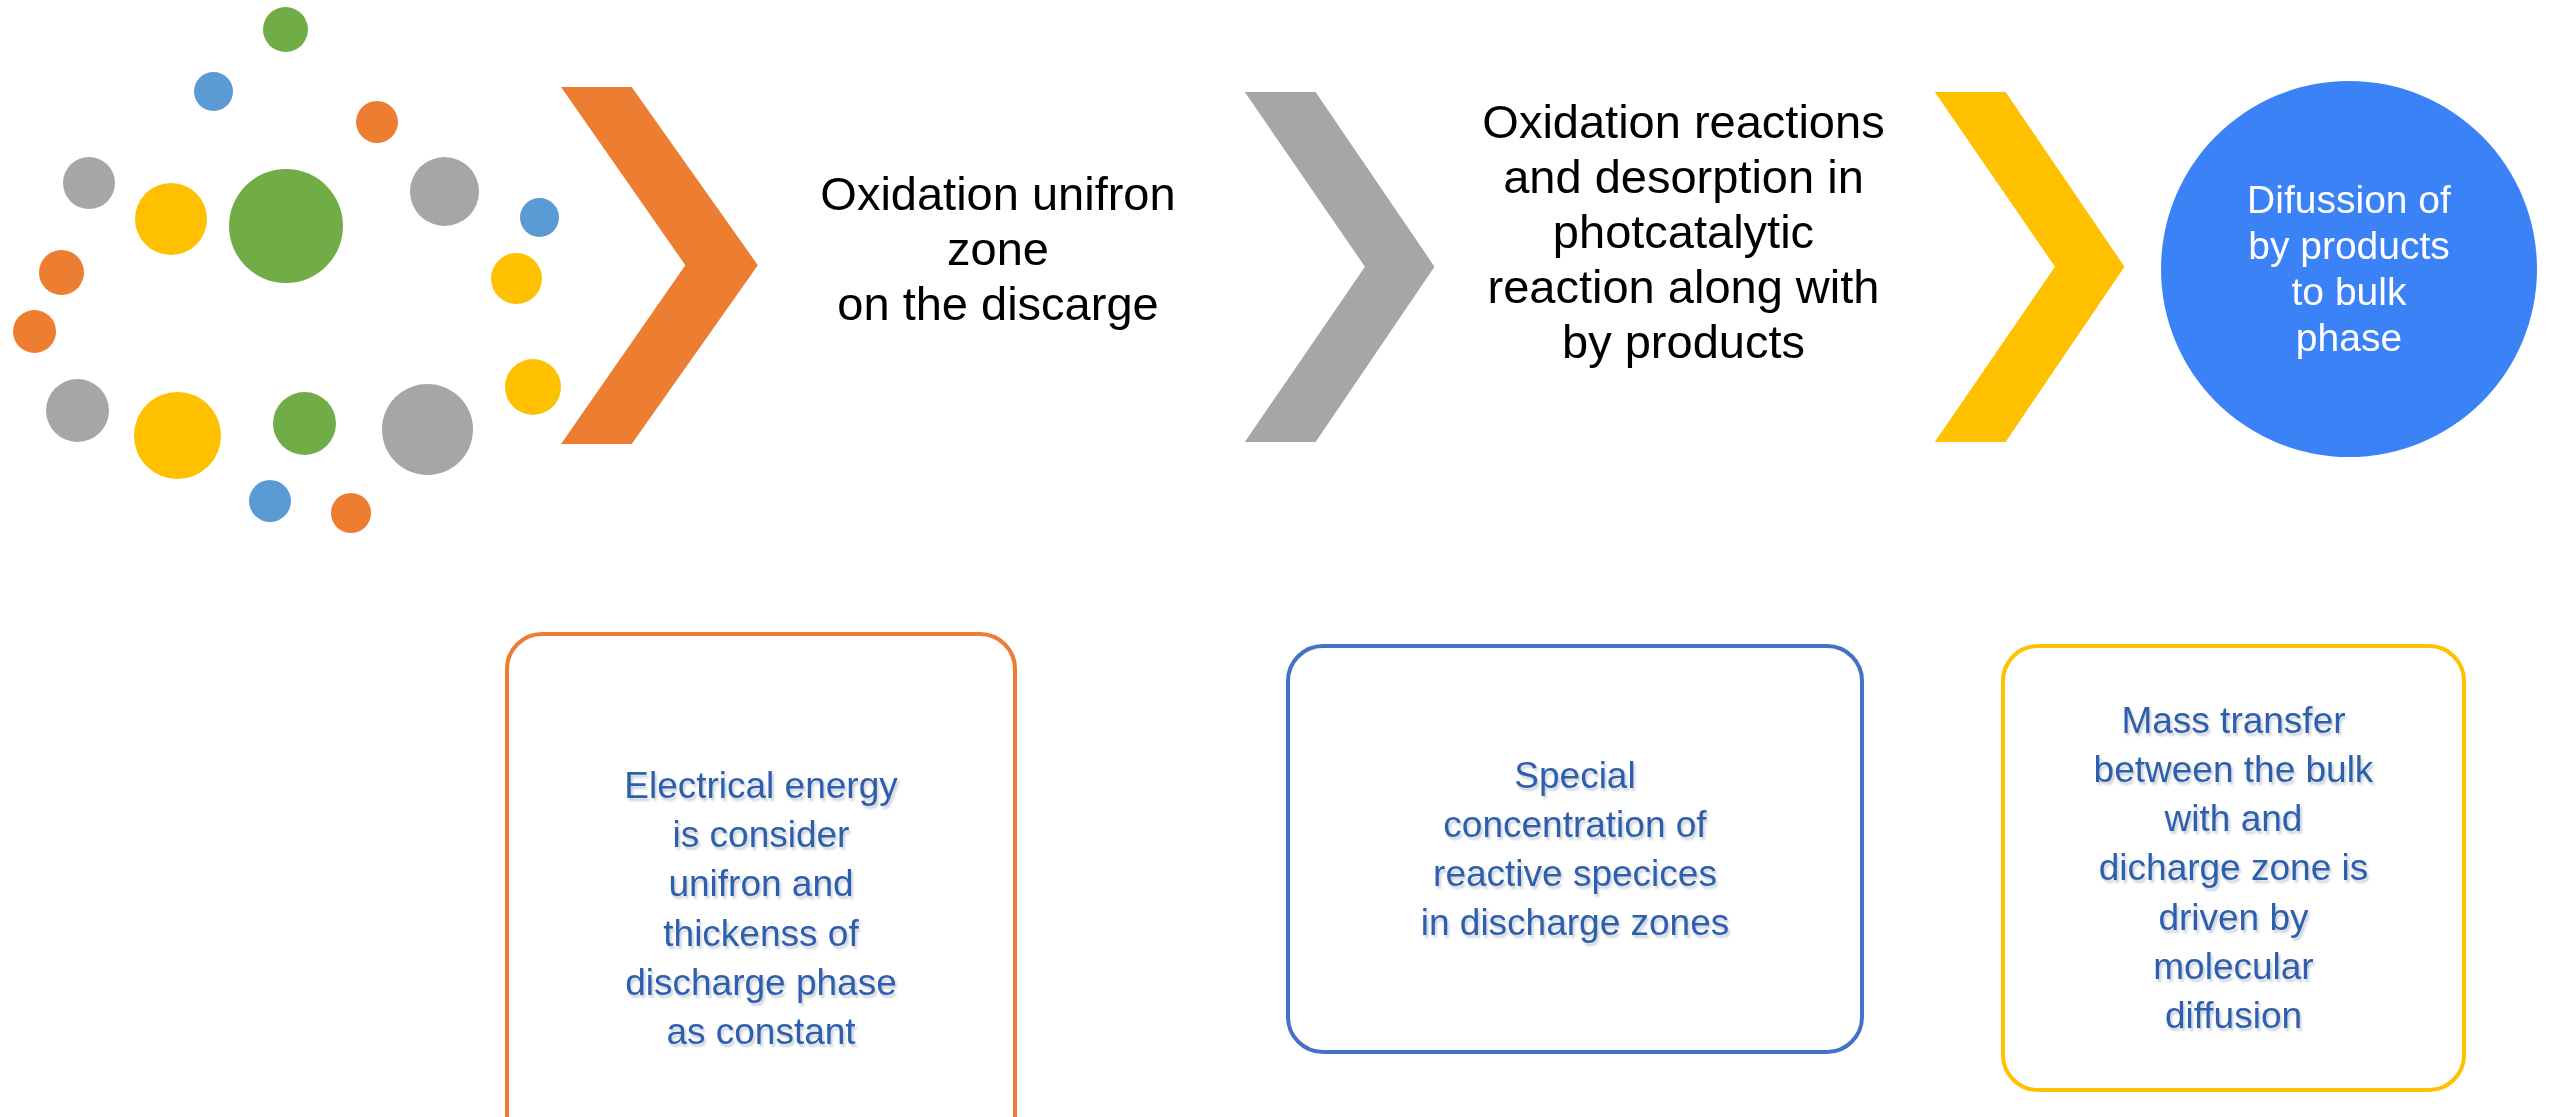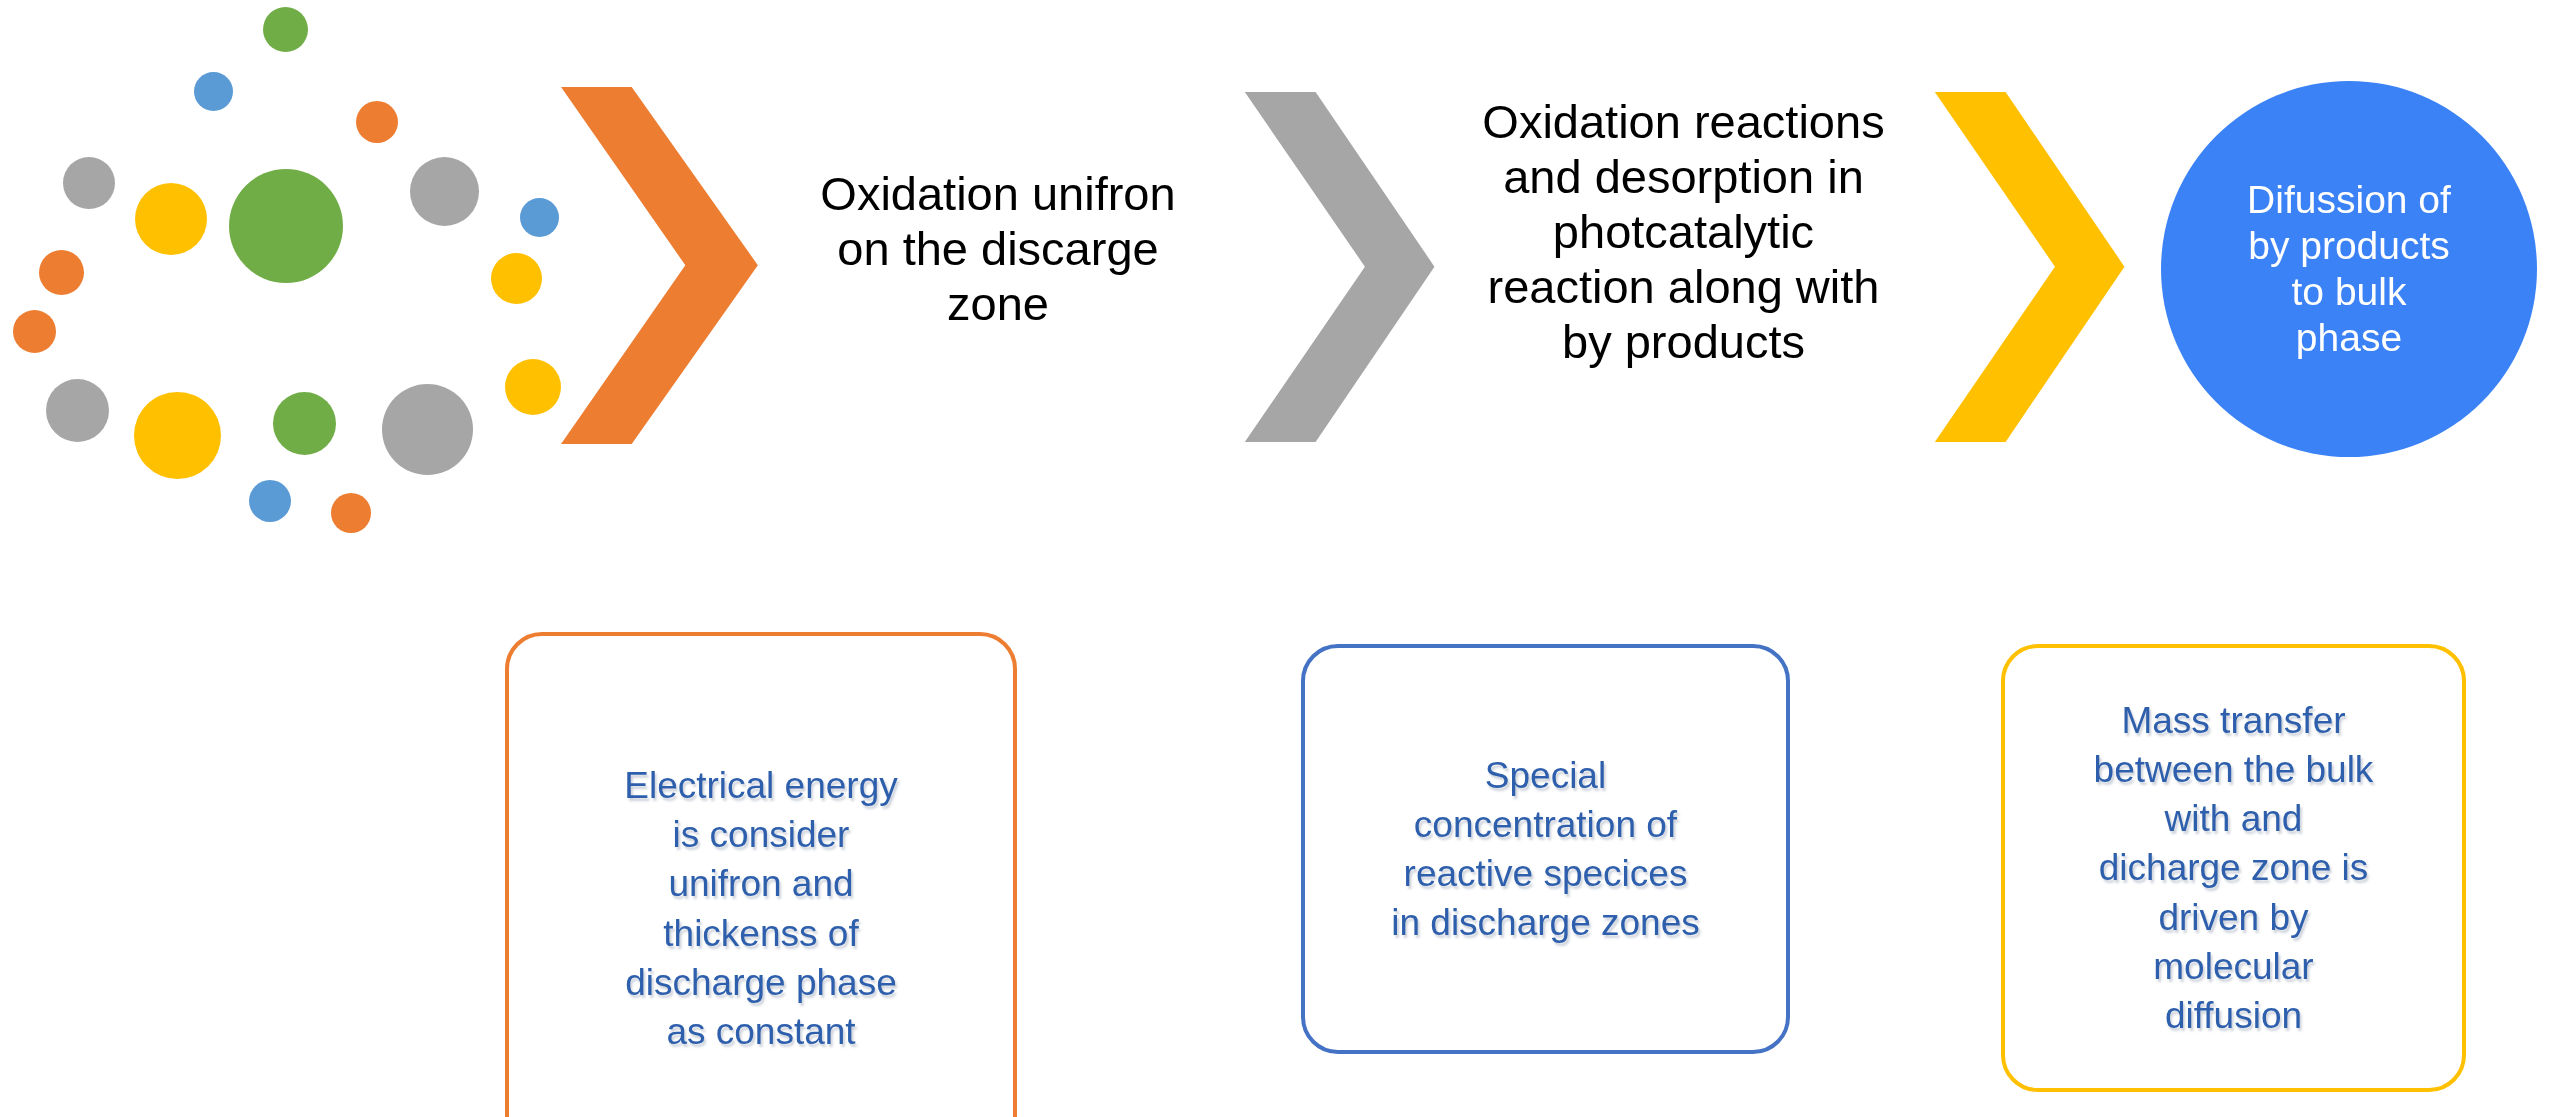"on the discarge" div { order: before "zone" -> after "zone" }
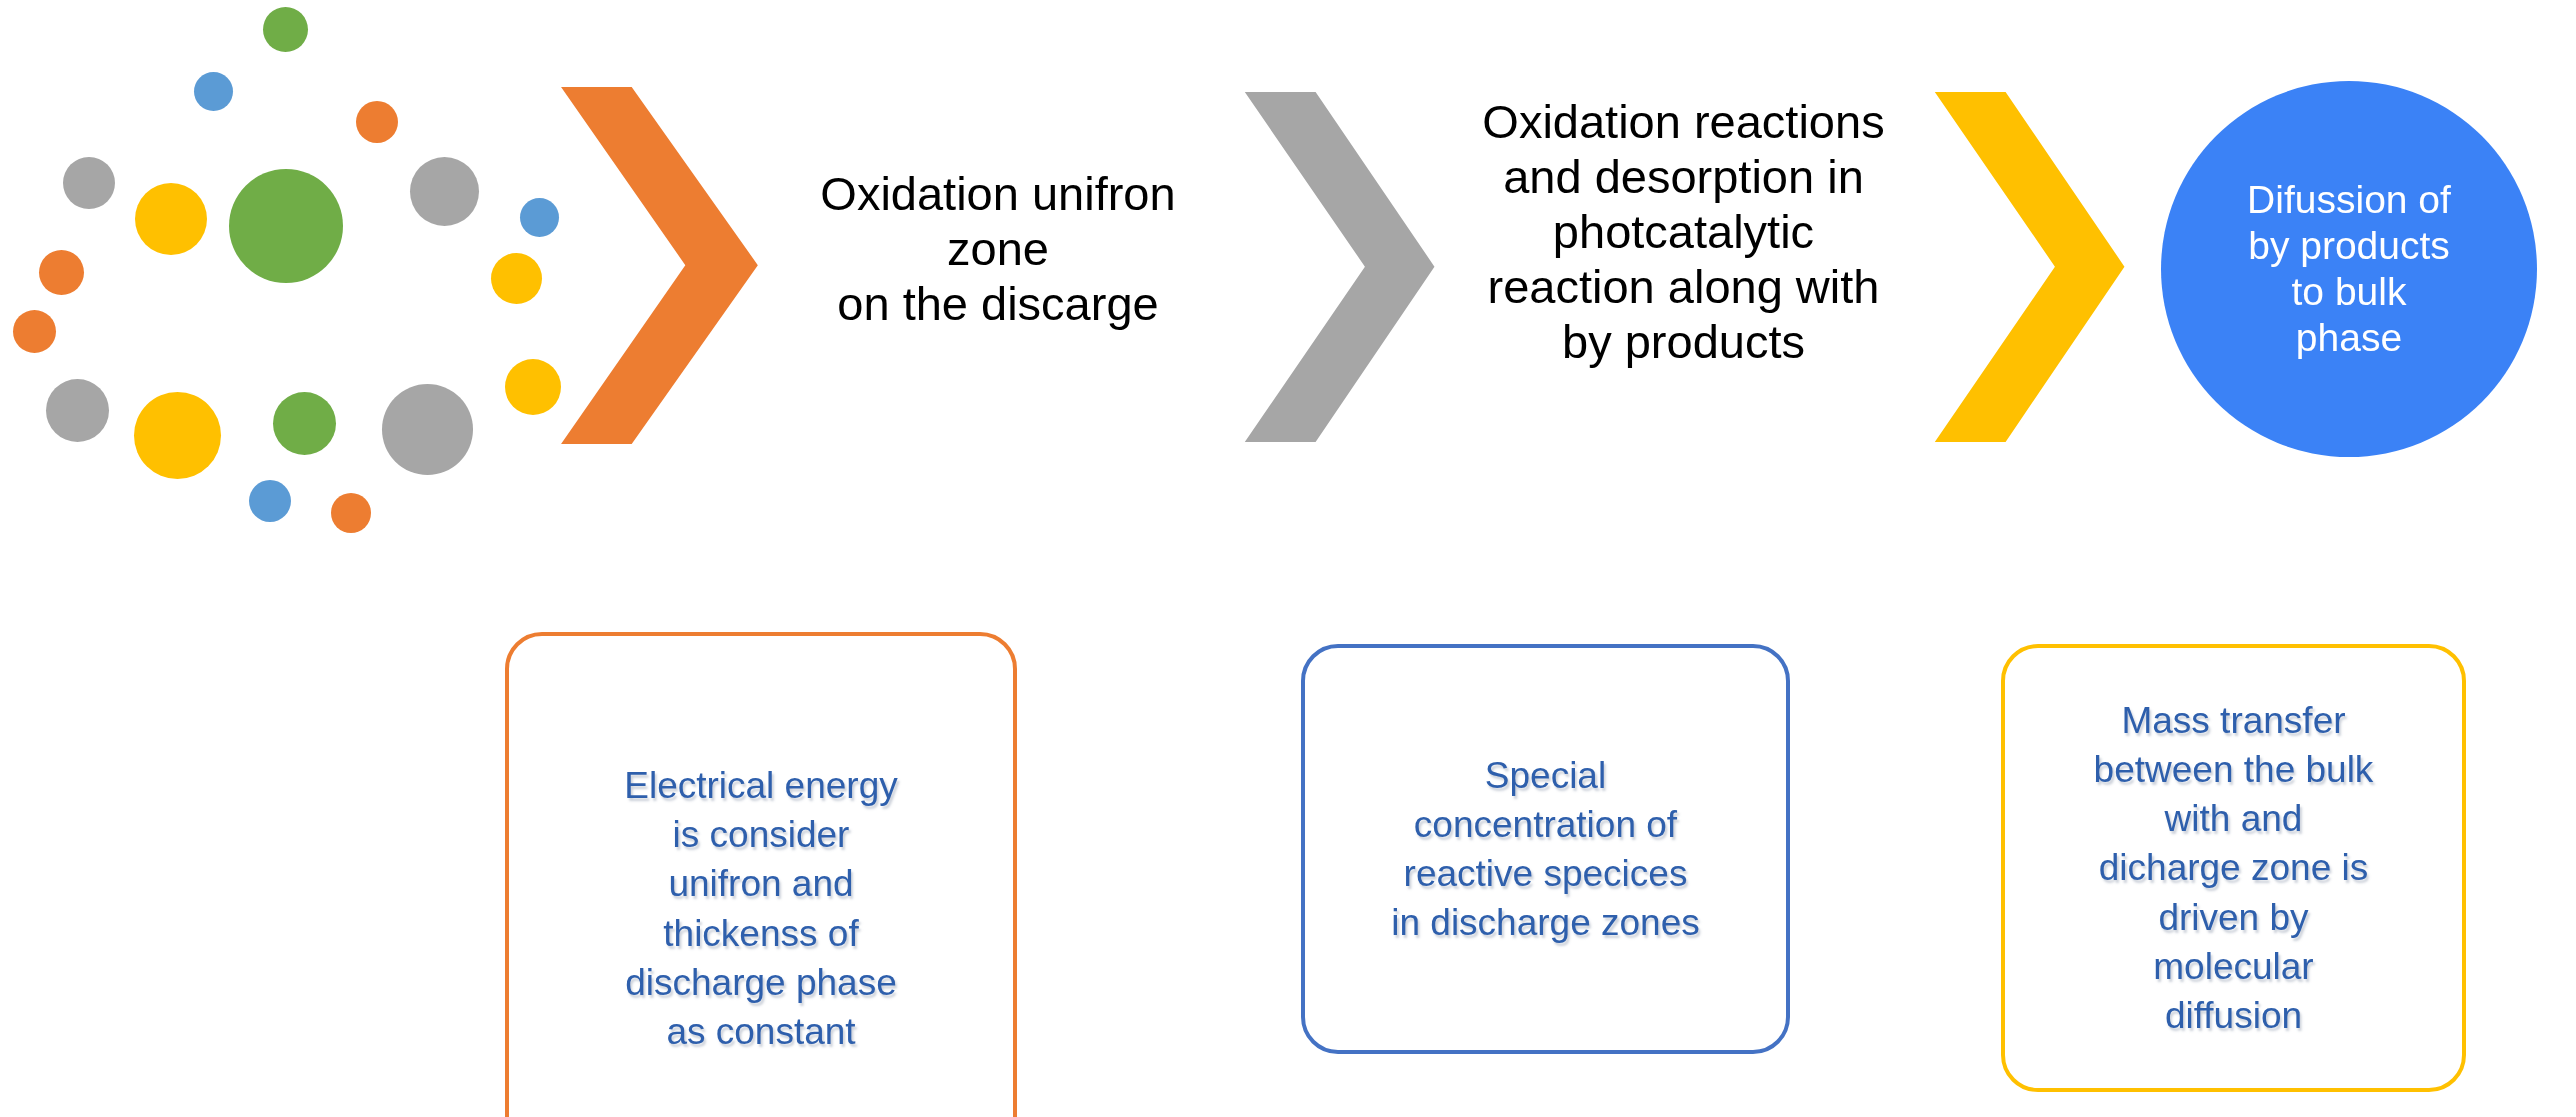"Special" div.note { margin-left: 15px -> none; width: 489px -> 578px }
